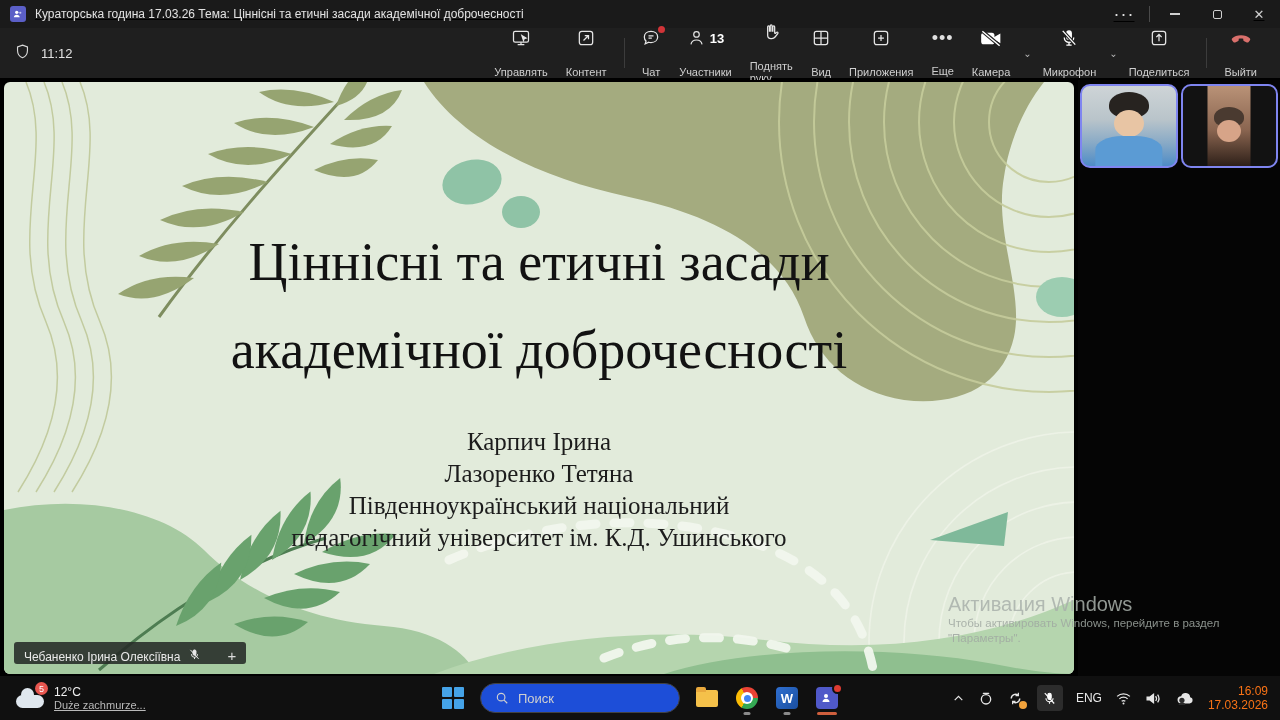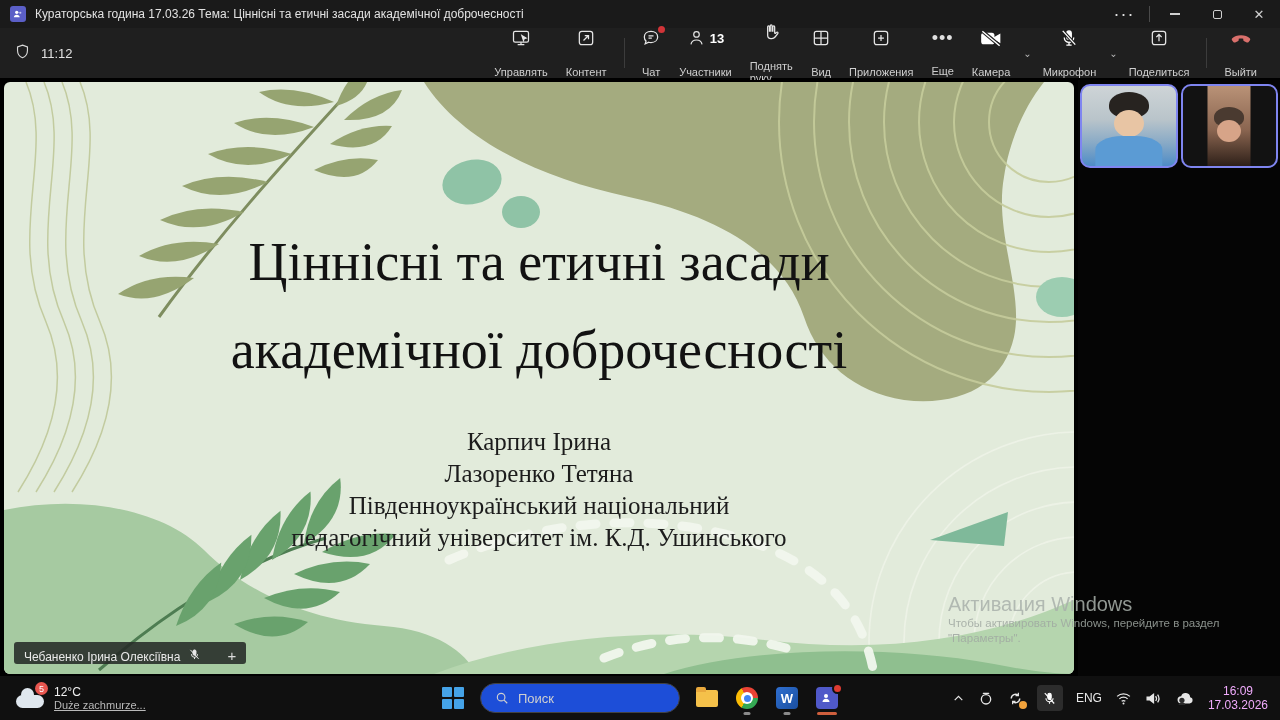"Кураторська година 17.03.26 Тема:" .titlebar { text-decoration: none -> underline }
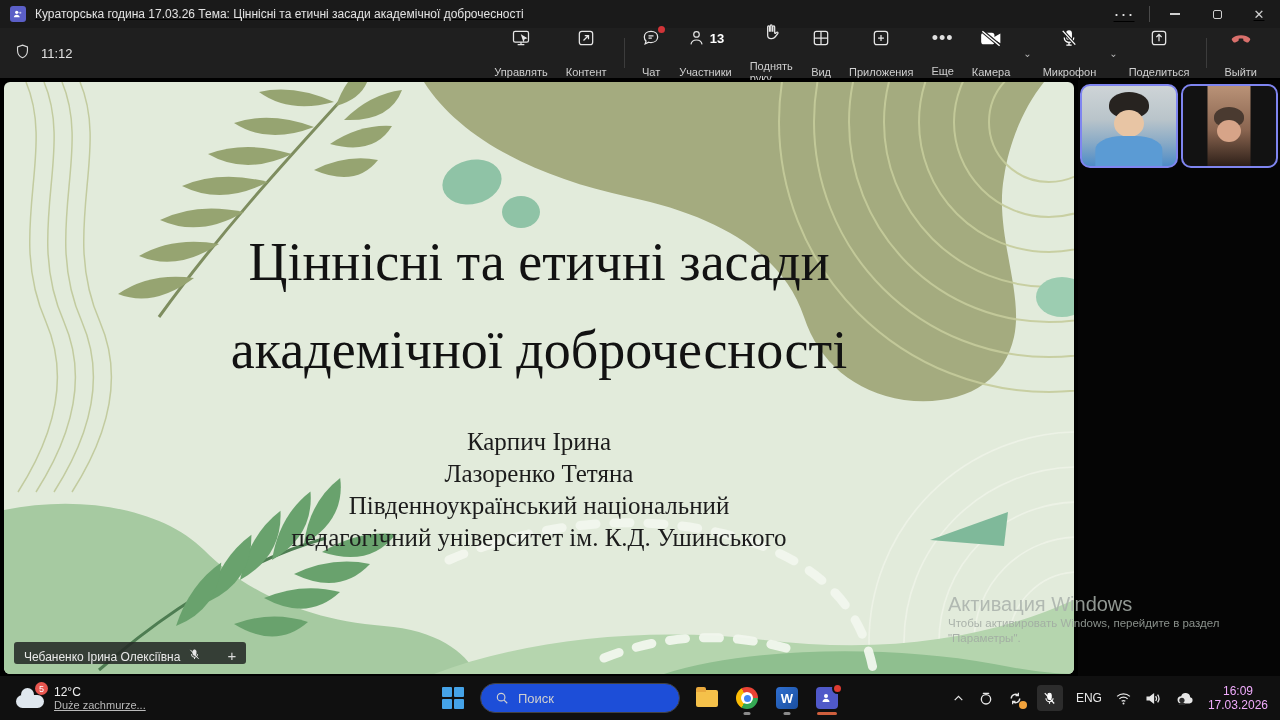"16:09" .clock { color: #f0abfc -> #f97316; text-align: center -> right }
